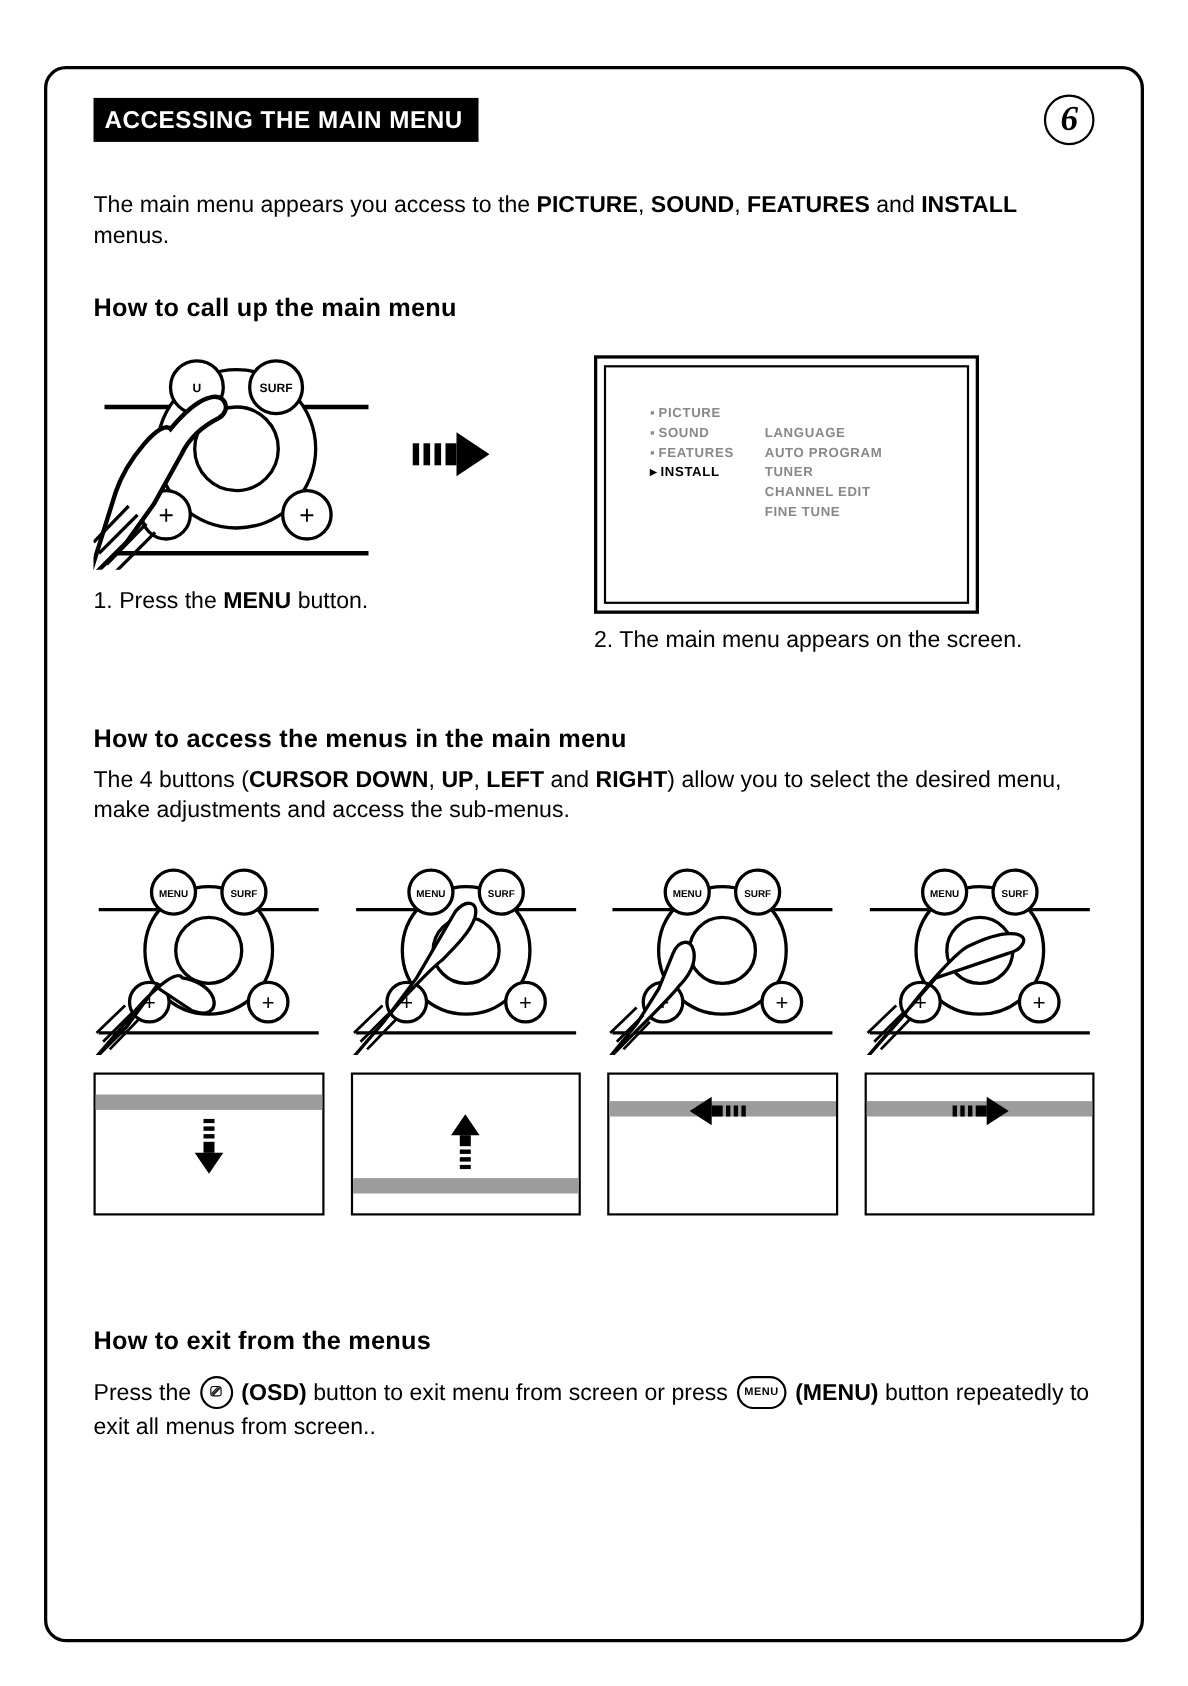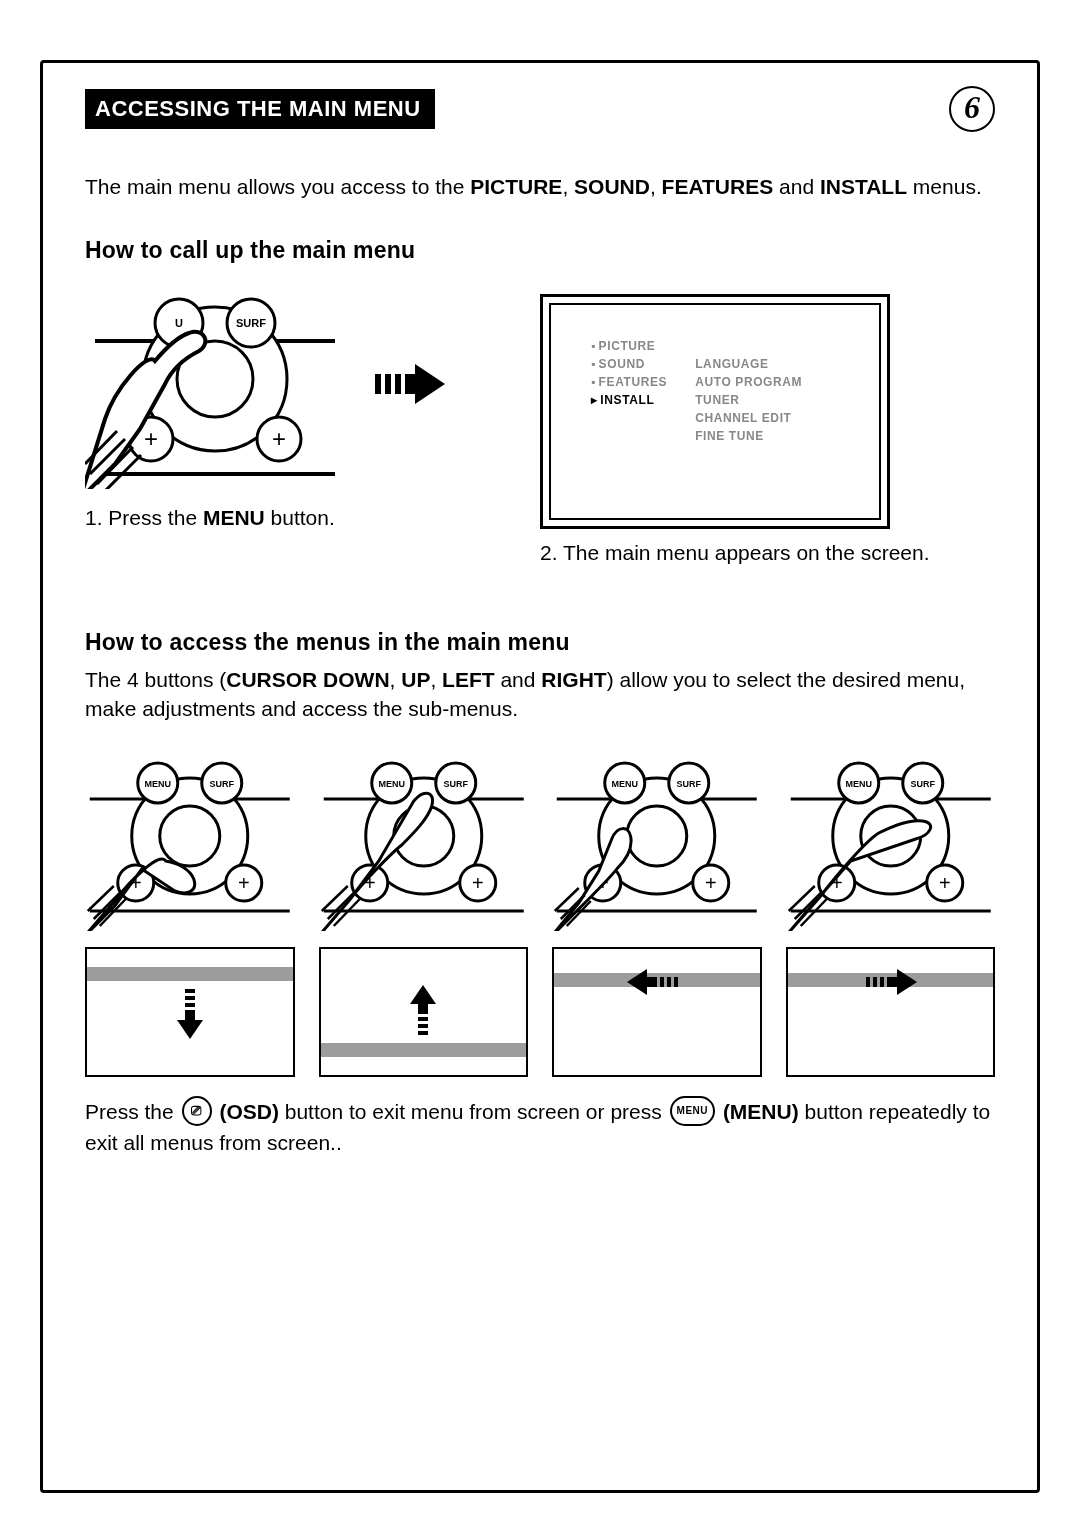"ACCESSING THE MAIN MENU" .page-frame { border-radius: 4px -> 20px }
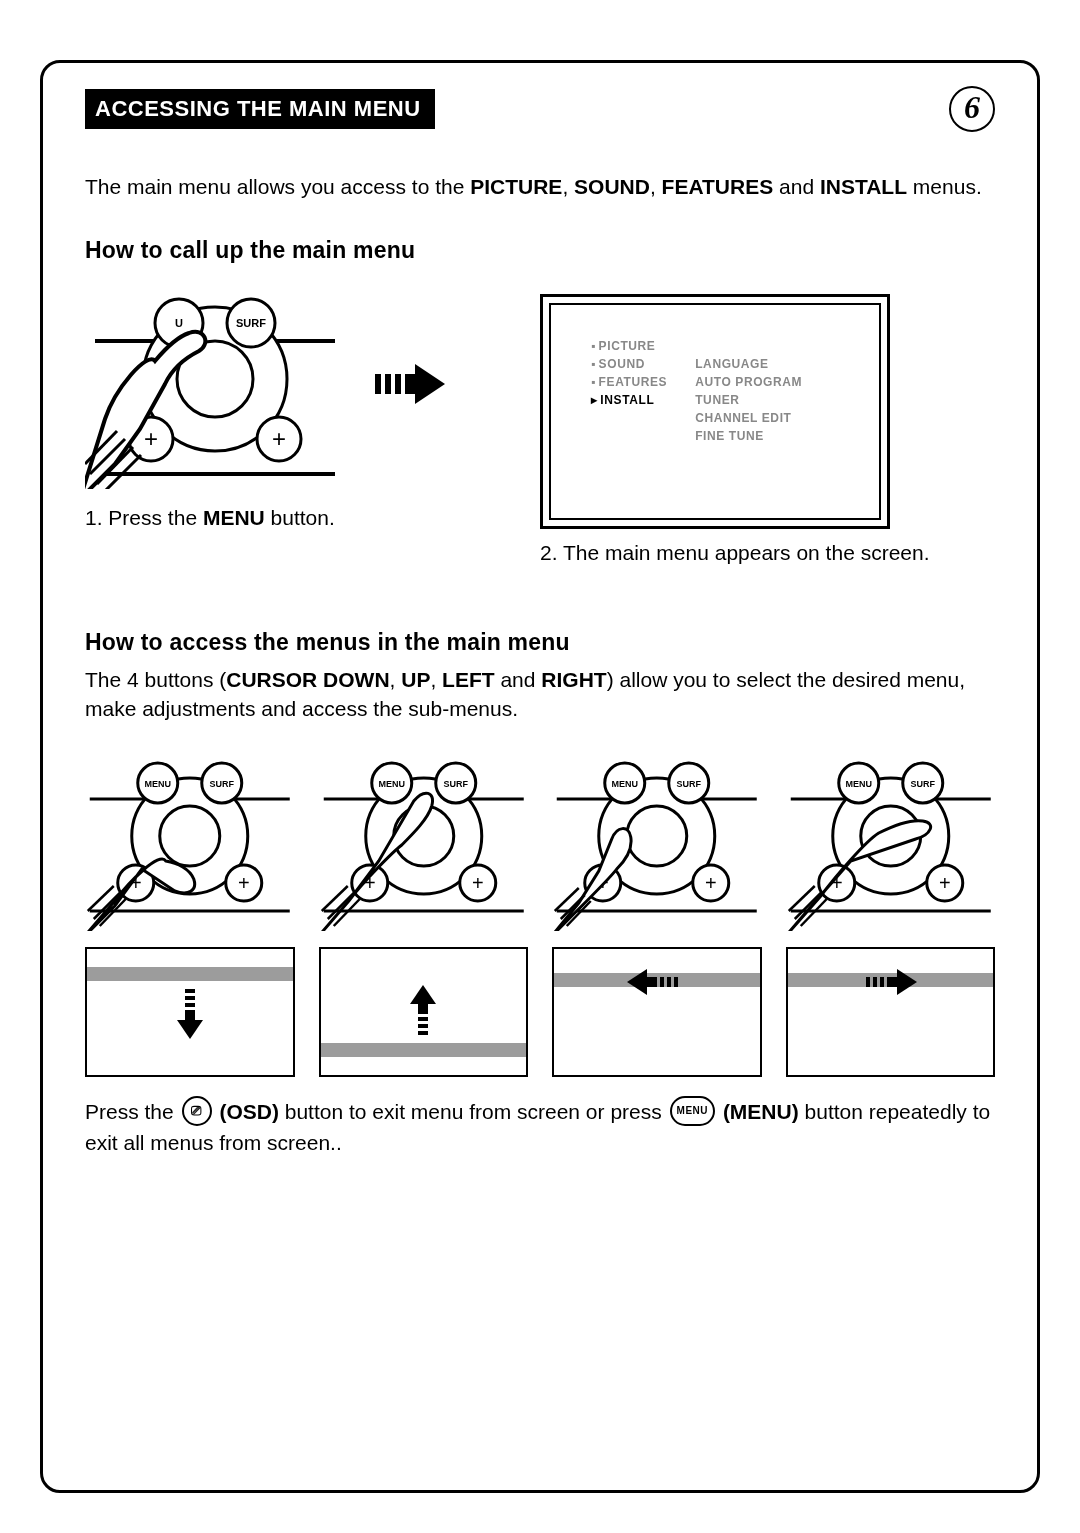"The main menu allows you" span { text: allows -> appears }
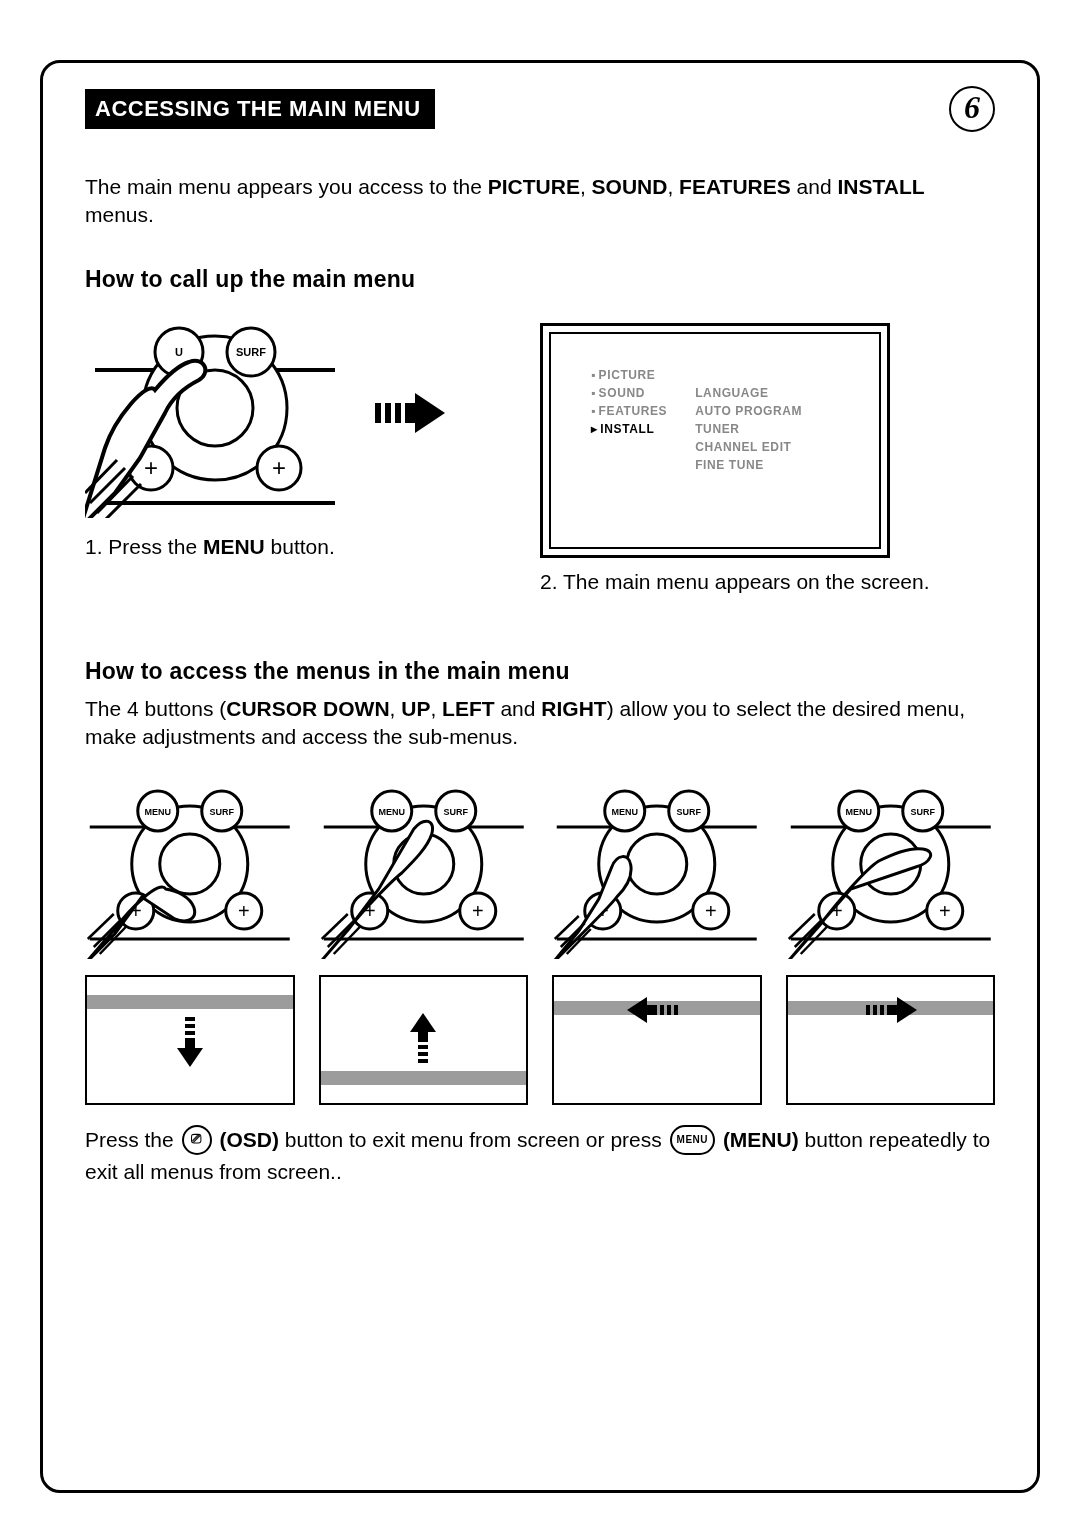"How to exit from the" div.sub-heading { html: none -> <div>How to exit from the menus</div> }
